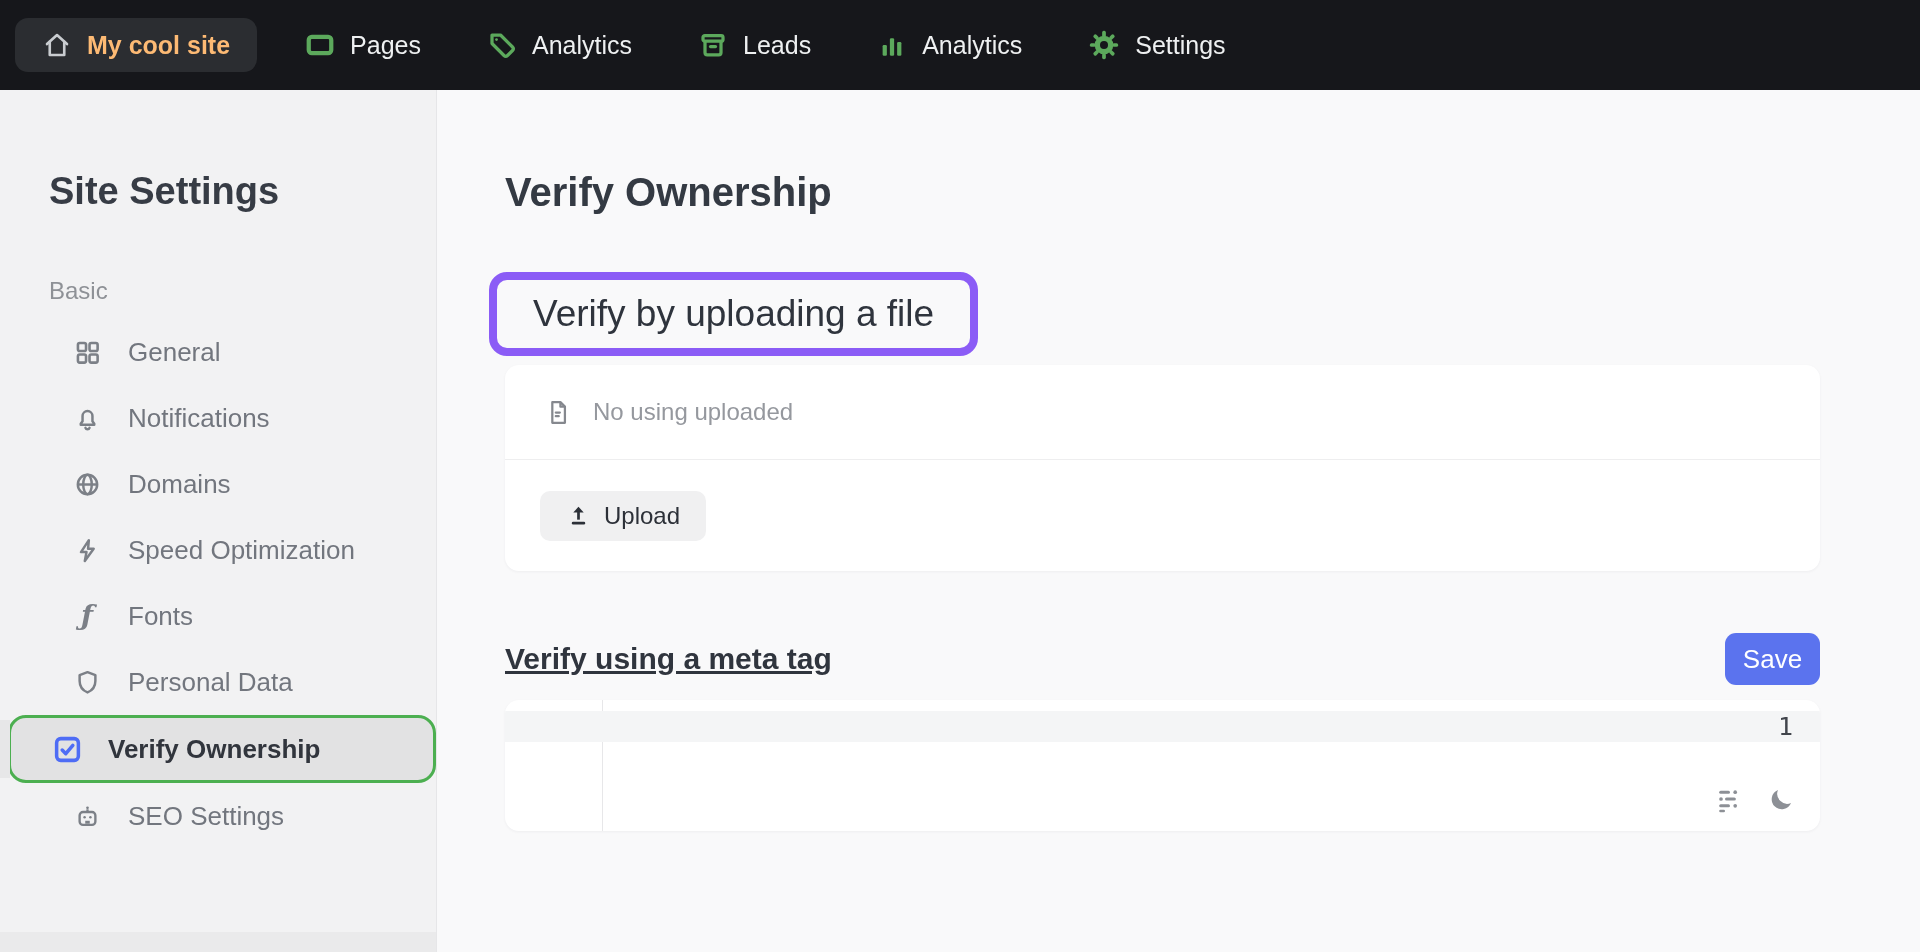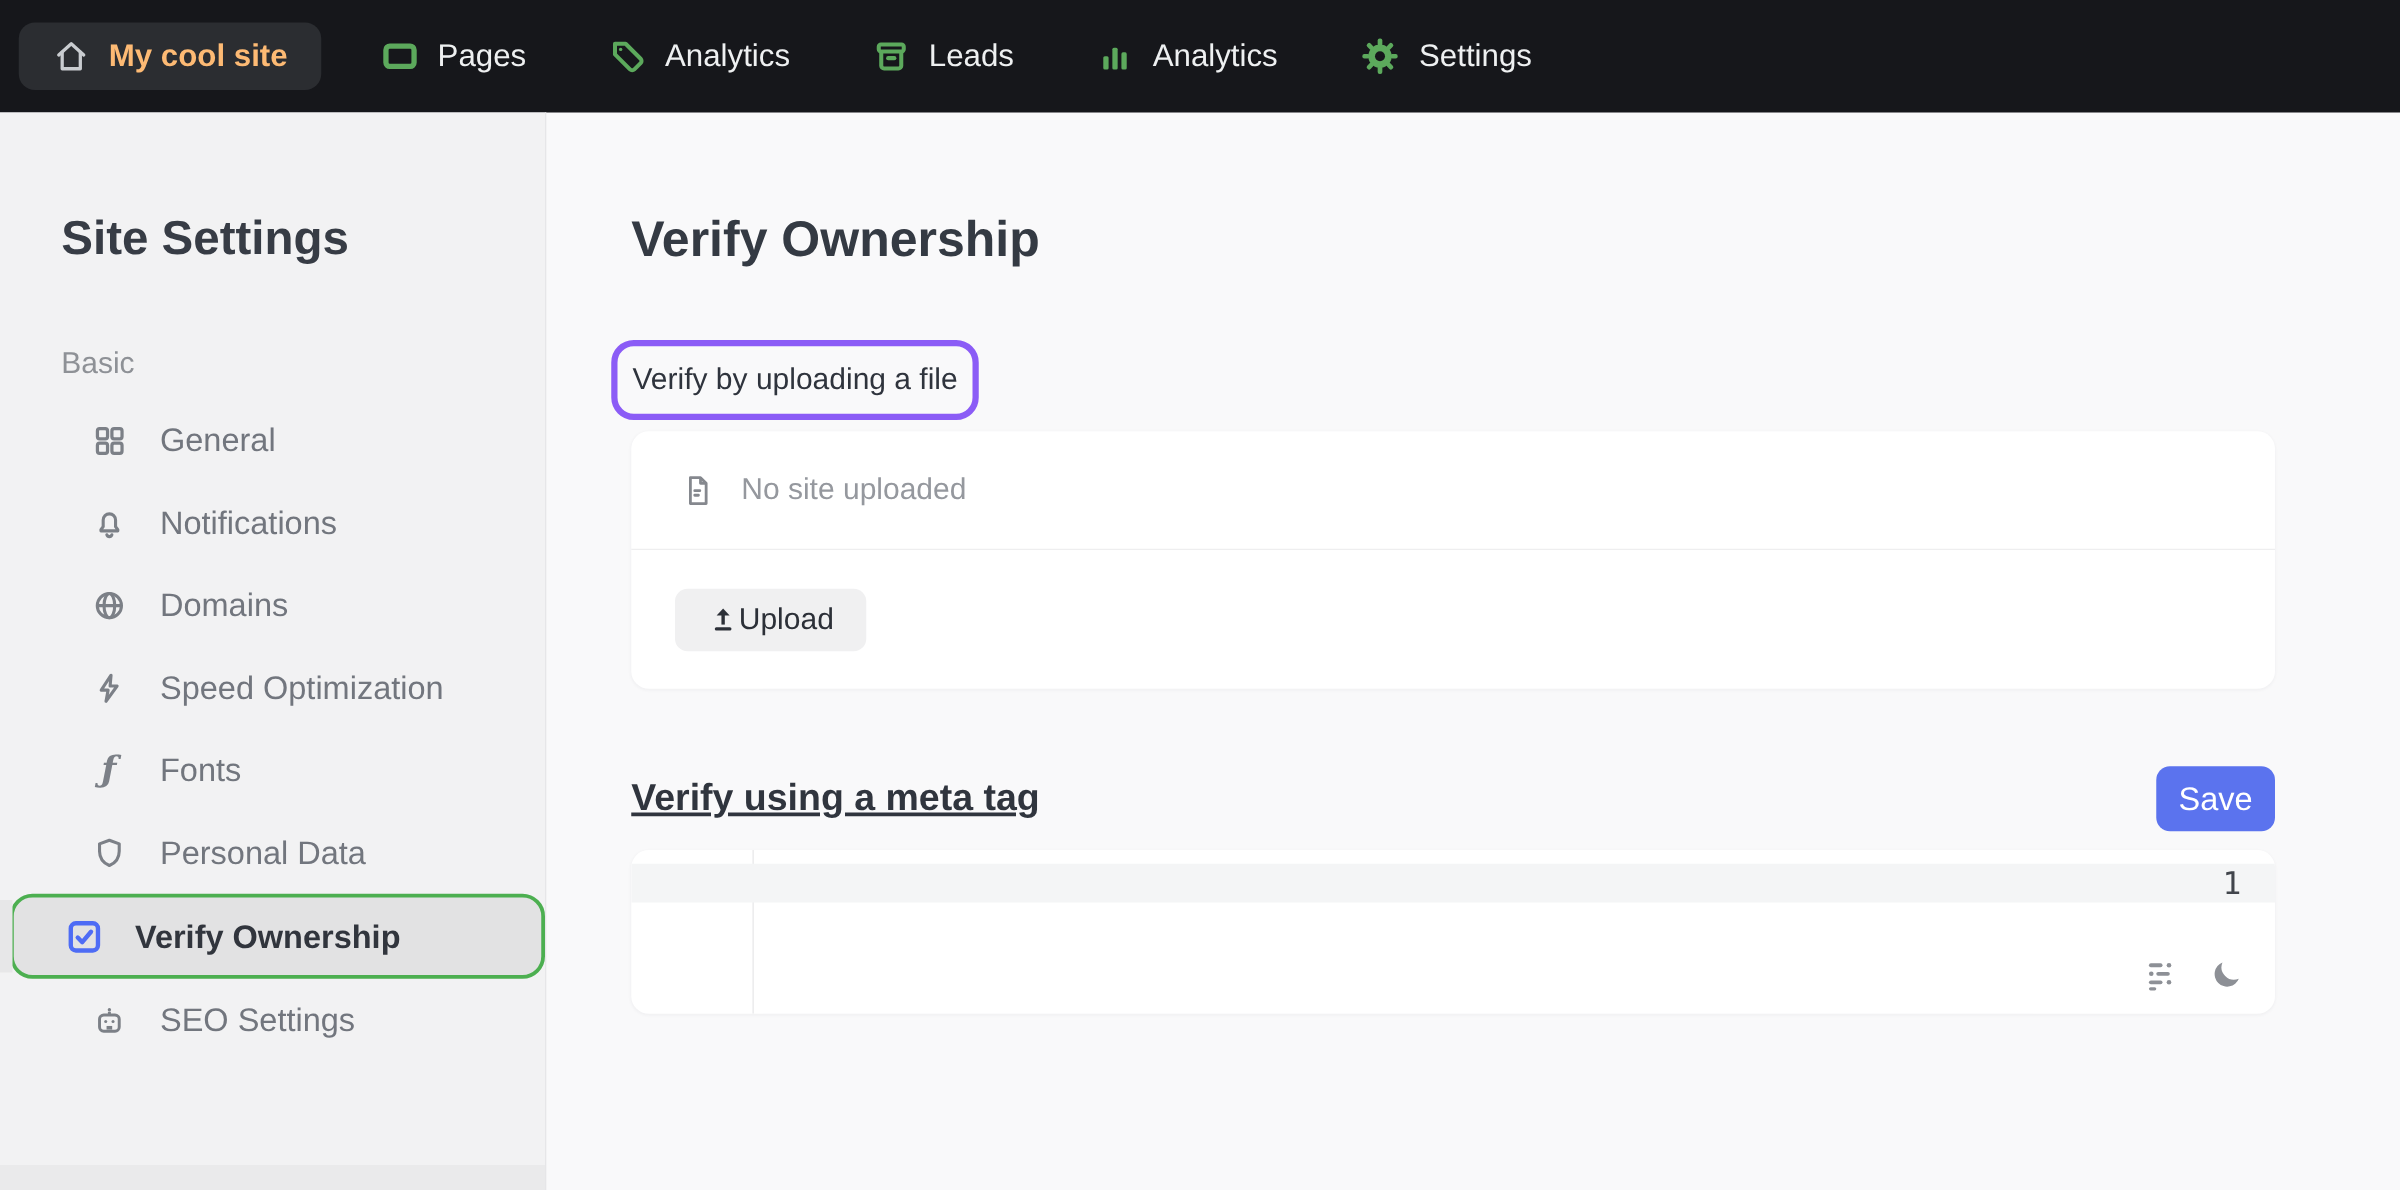"Verify by uploading a file" .outlined-heading { border: 5px solid #8b5cf6 -> 8px solid #8b5cf6; font-size: 24px -> 37px; padding: 13px 12px -> 13px 36px }
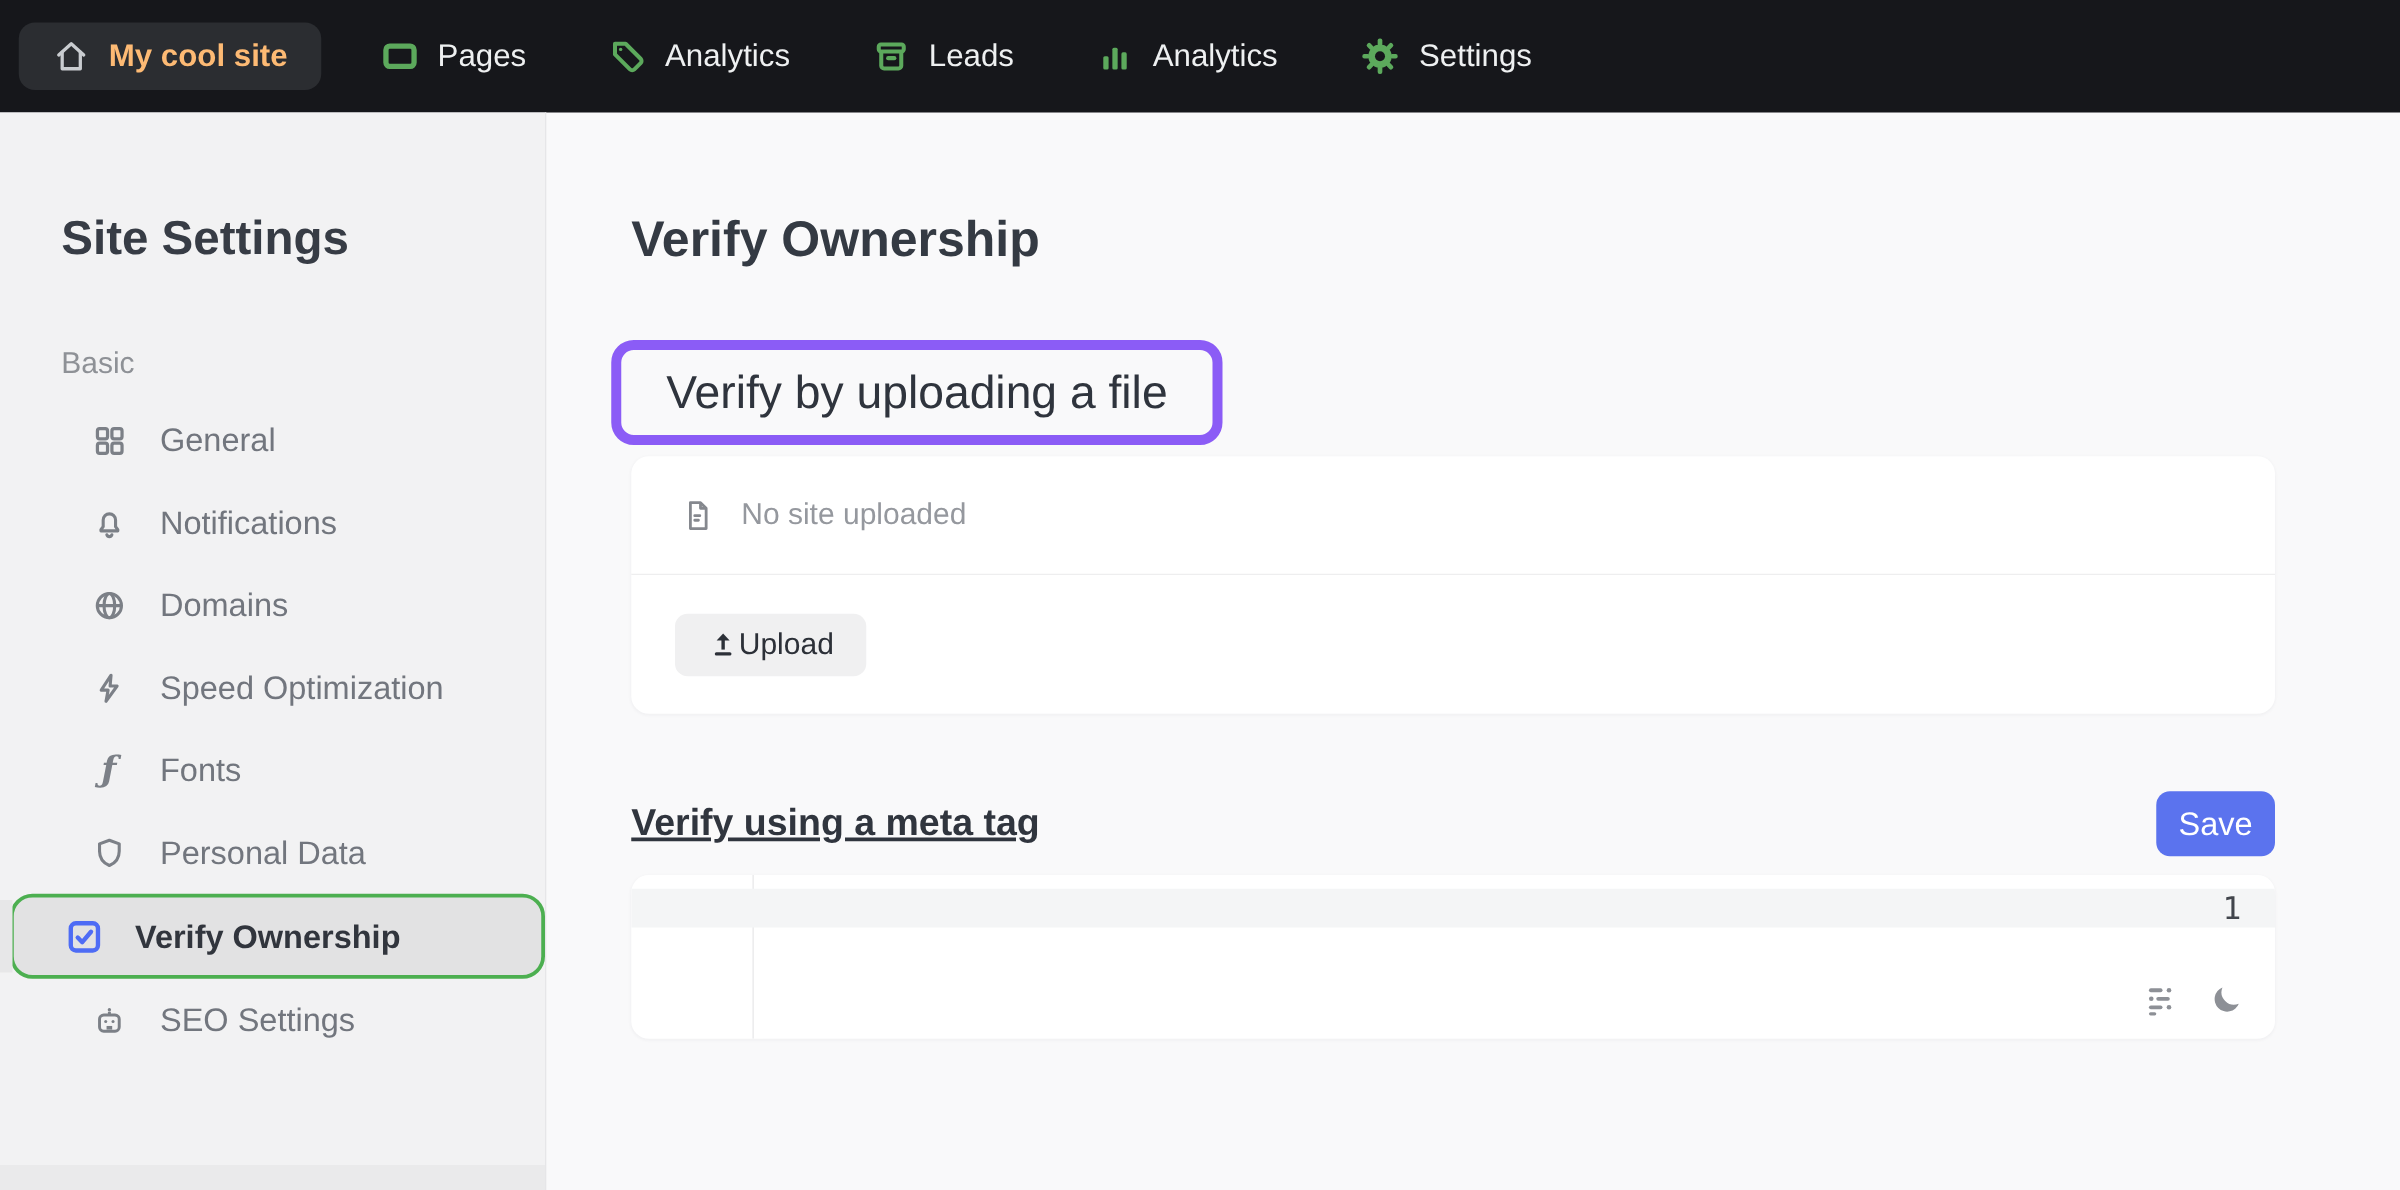"No site uploaded" span { text: site -> using }
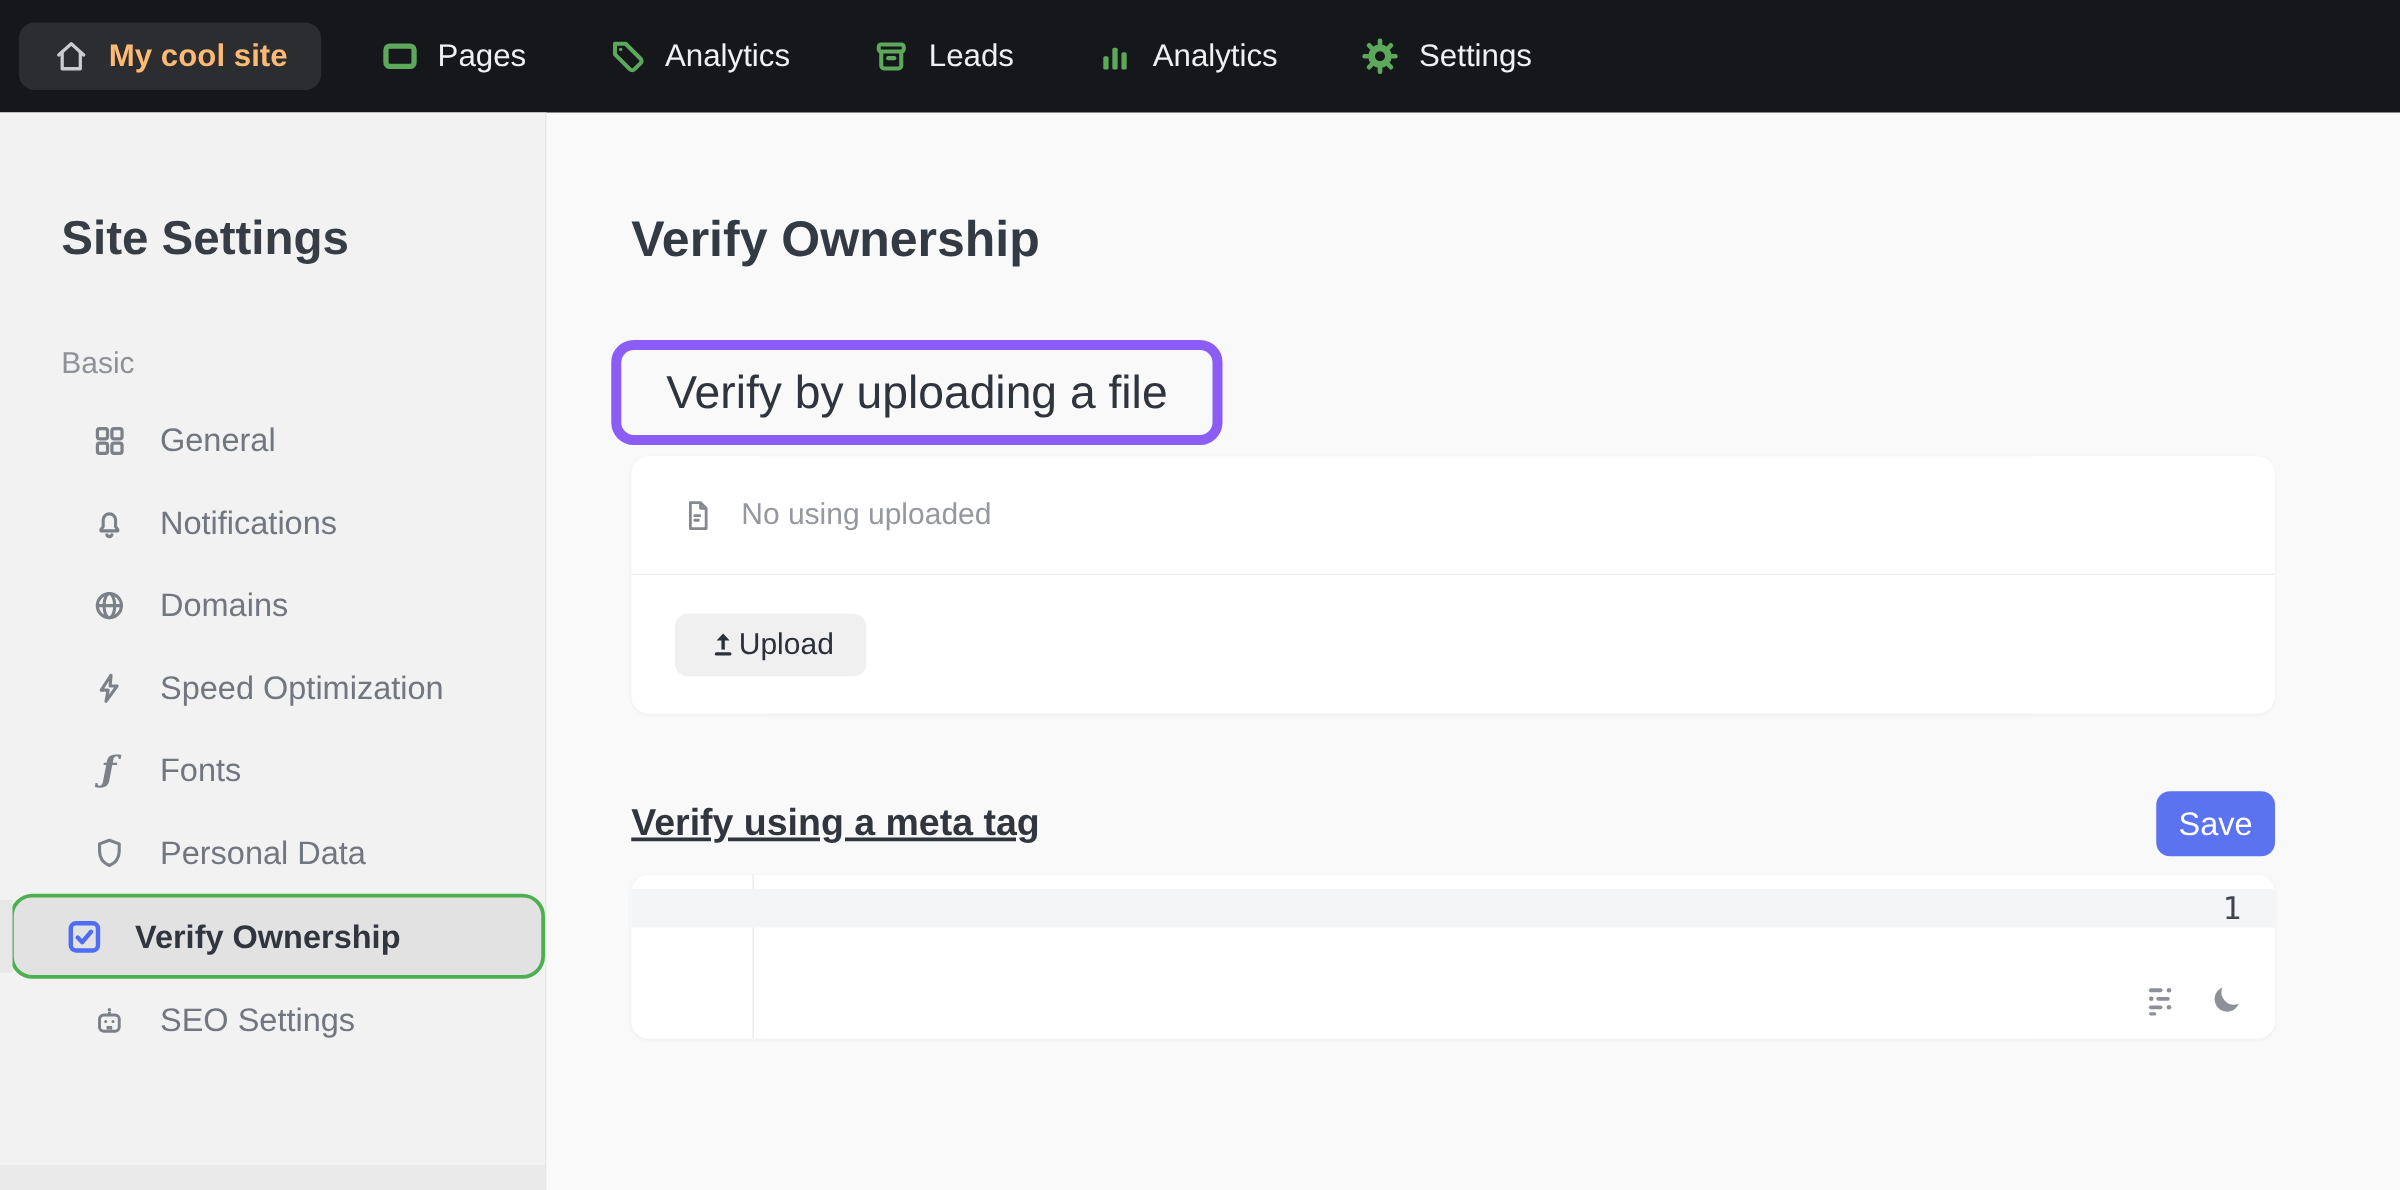"Upload" .upload-btn { gap: none -> 13px }
